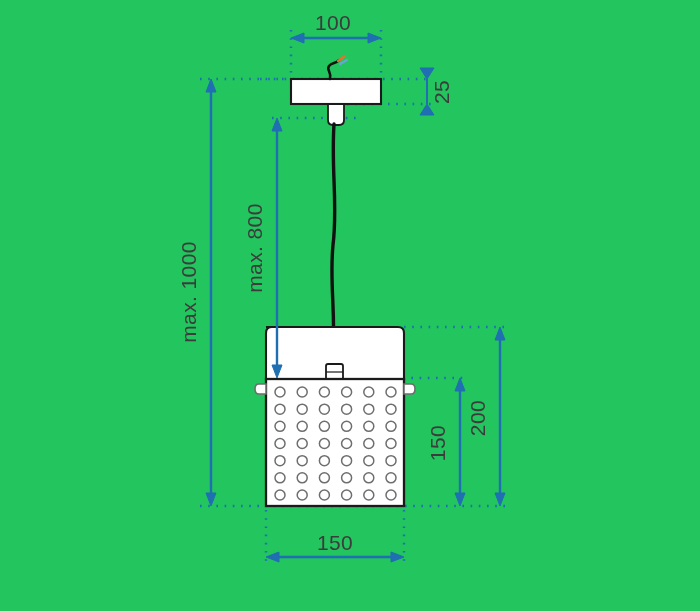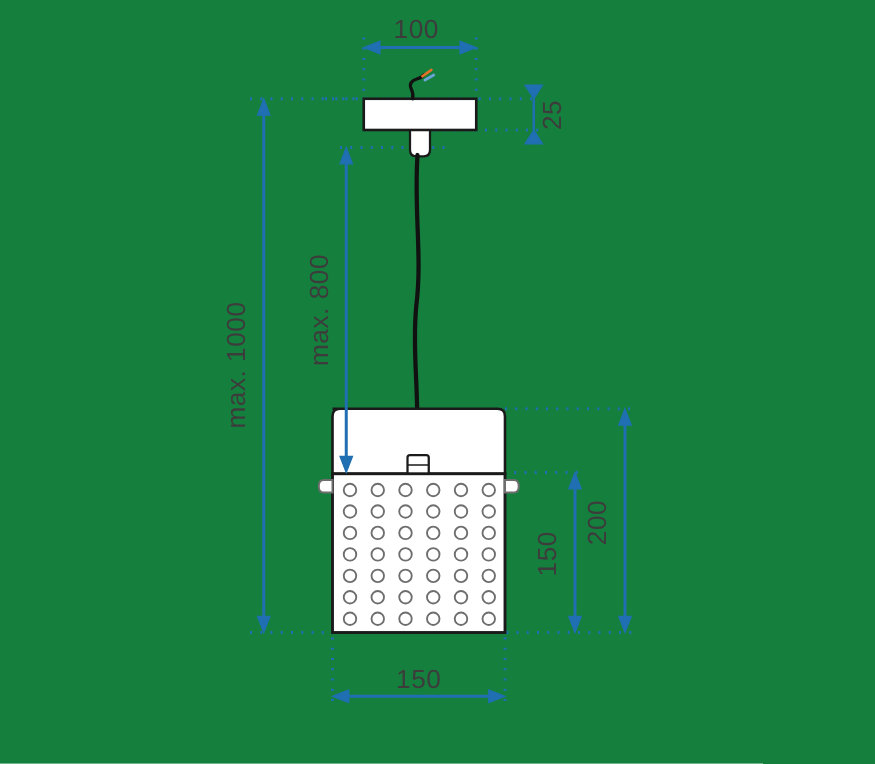"100" #drawing-root { background: #15803d -> #22c55e }
